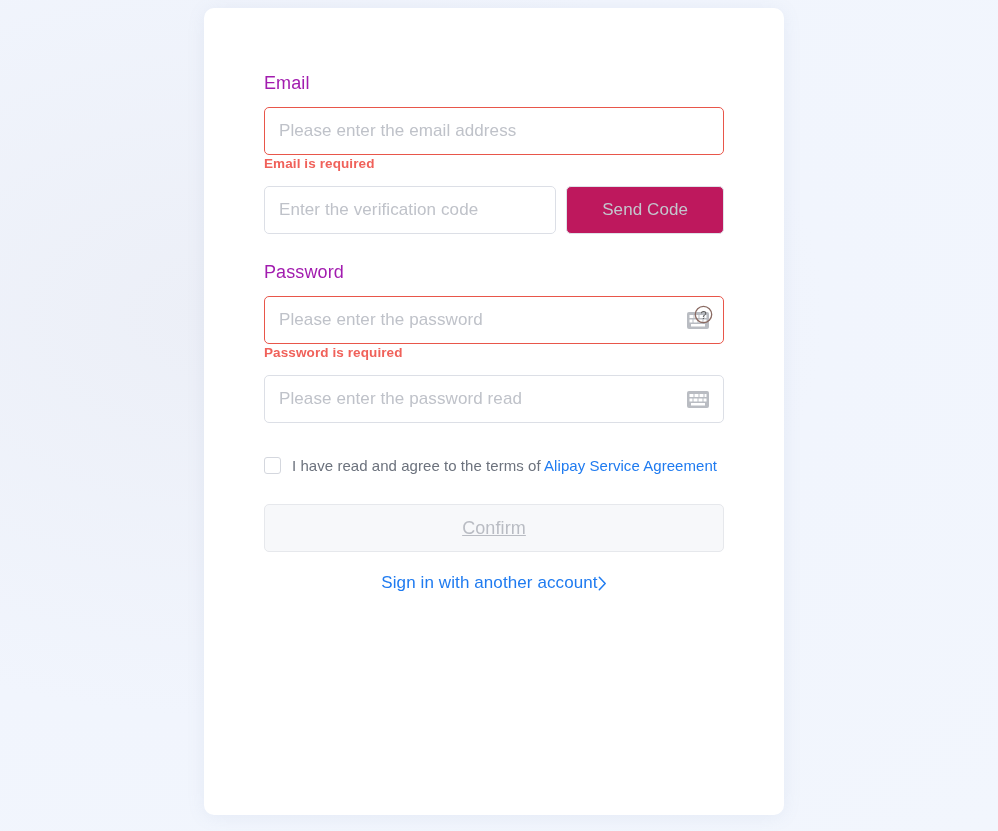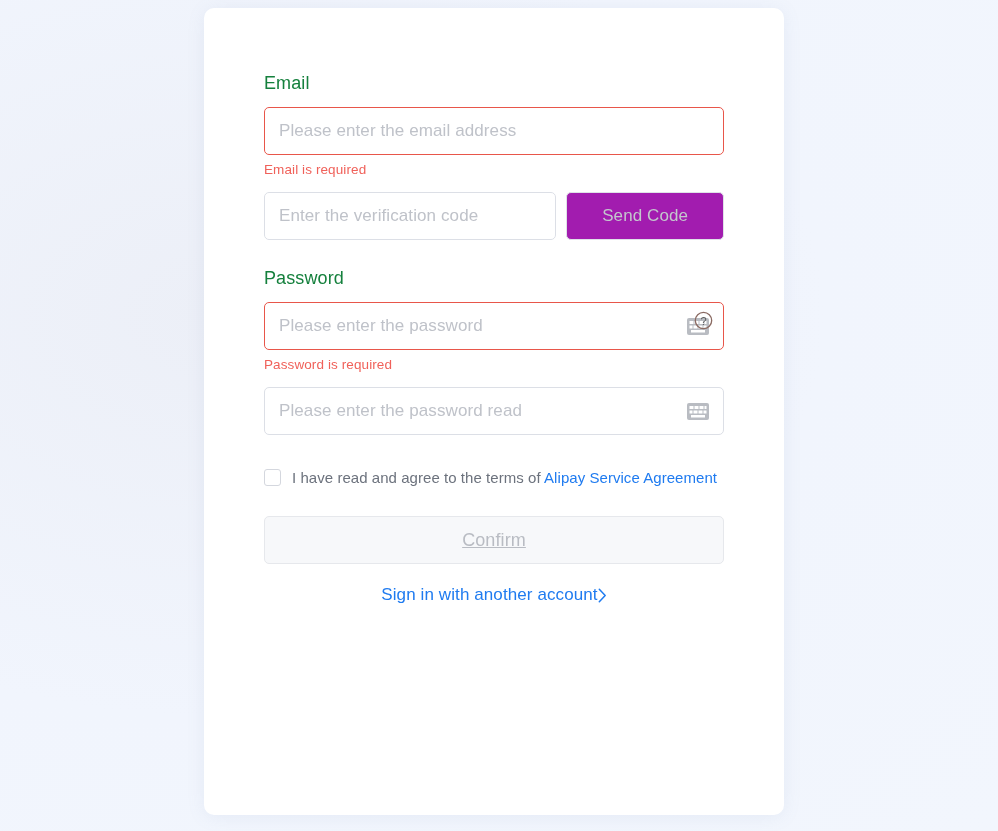"Email" .field-label { color: #15803d -> #a21caf }
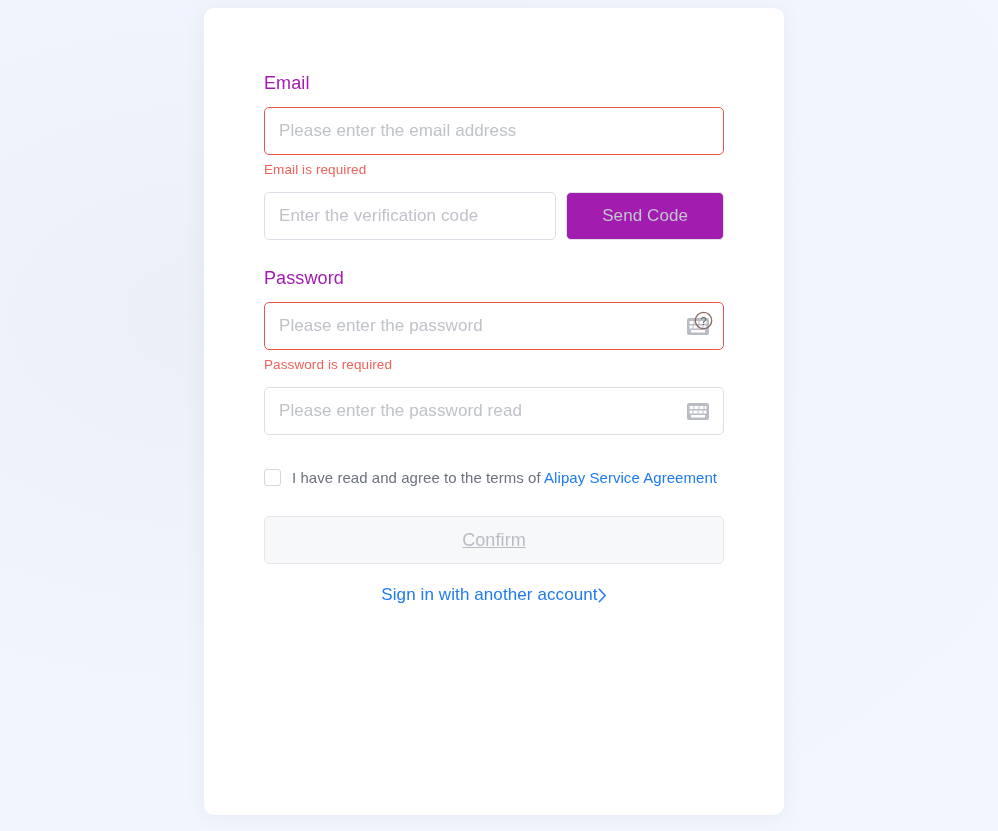"Email is required" .mt-6 { font-weight: none -> bold; margin-top: 6px -> 0 }
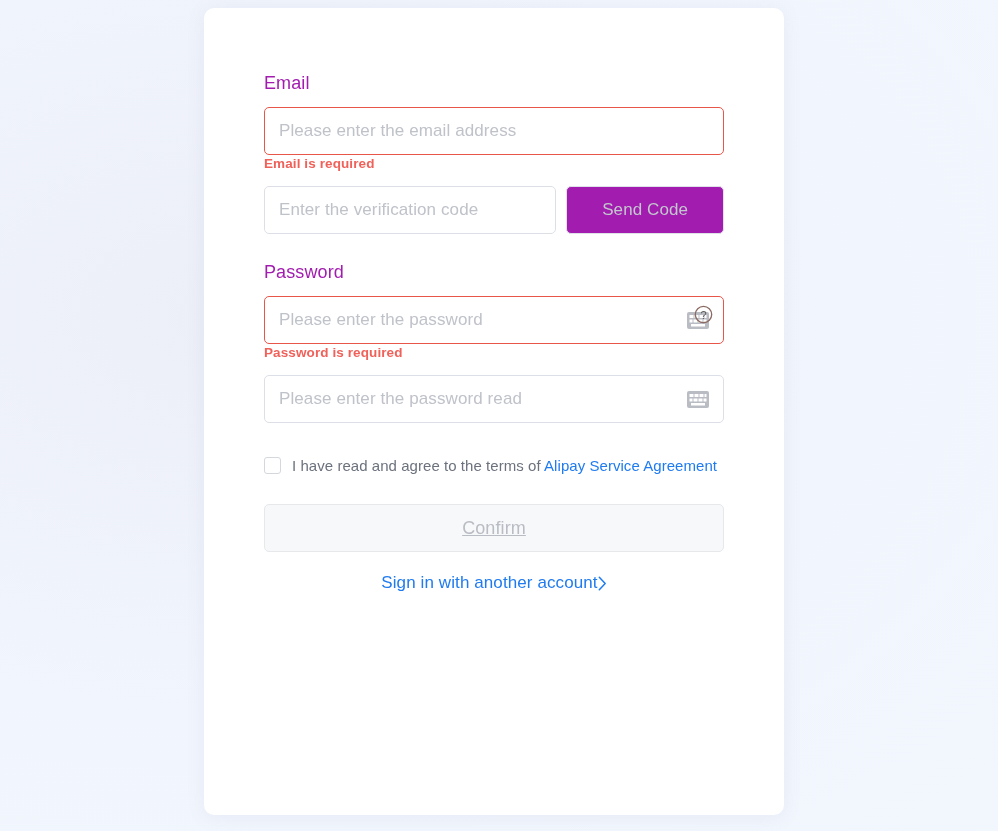"Send Code" .send-code-btn { background: #a21caf -> #be185d }
